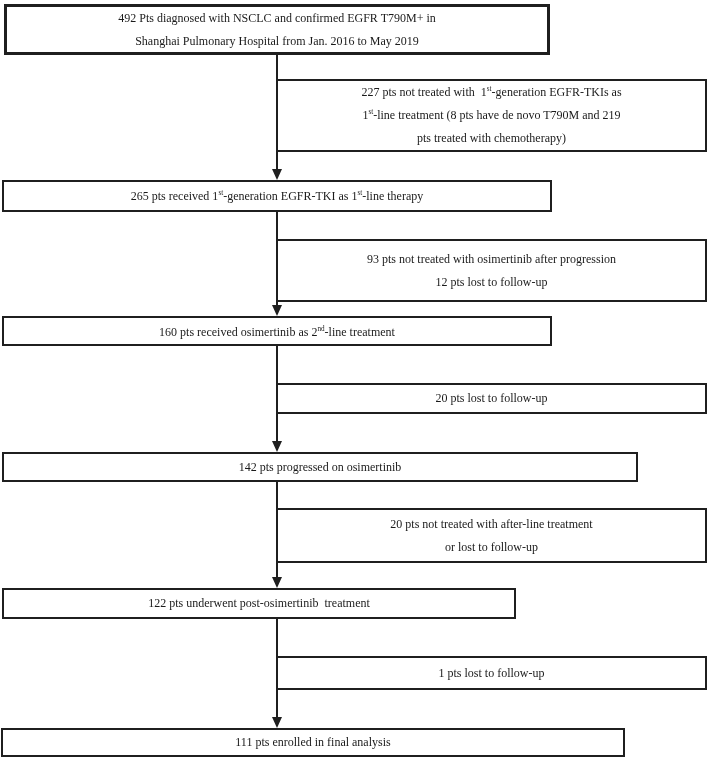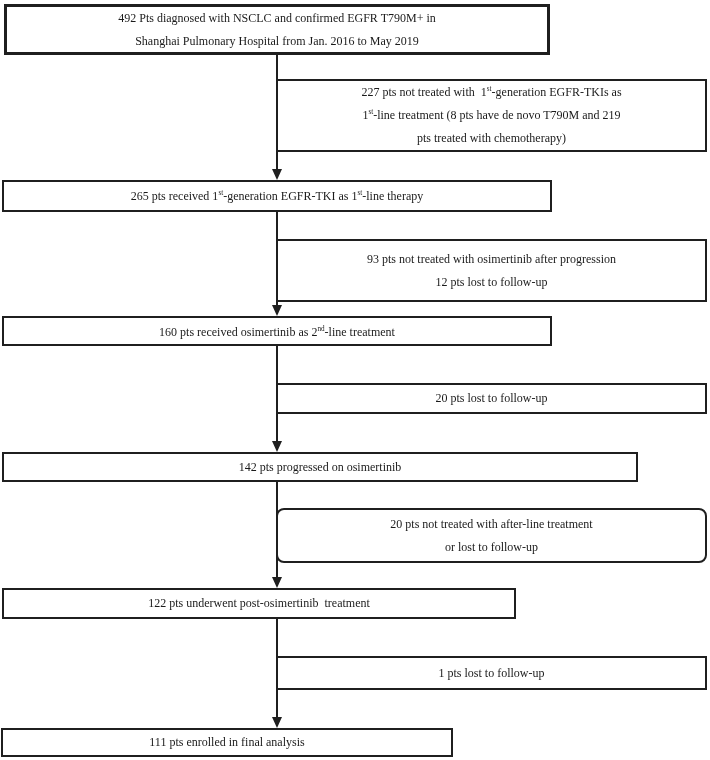"20 pts not treated with" .b-side4 { border-radius: 8px -> none }
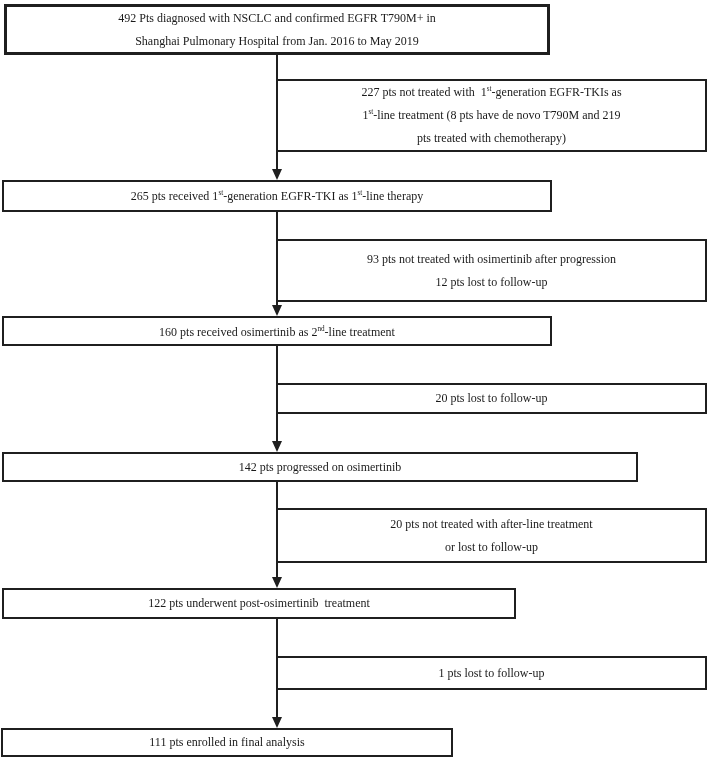"111 pts enrolled in final" .b-main6 { width: 452px -> 624px }
